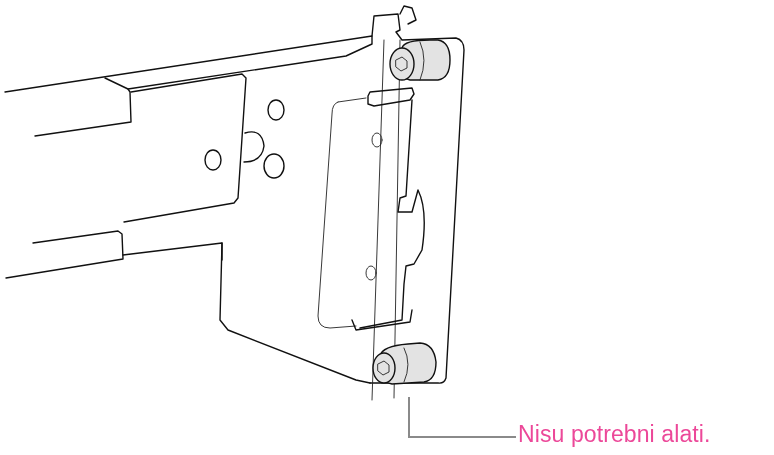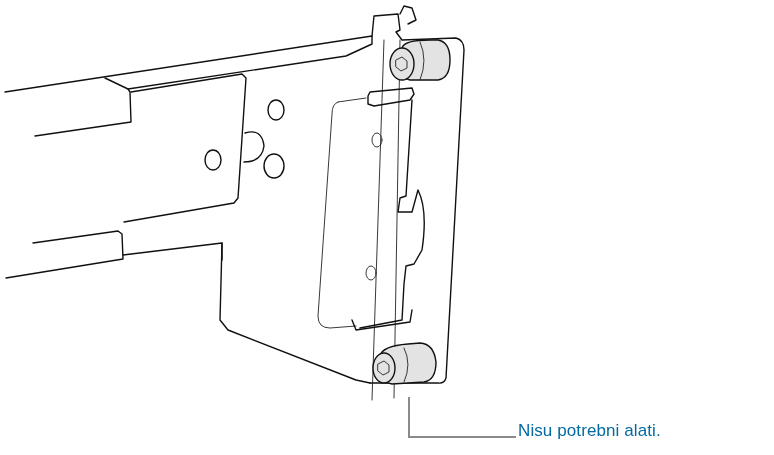"Nisu potrebni alati." .caption { color: #0369a1 -> #ec4899; font-size: 17px -> 23px }
